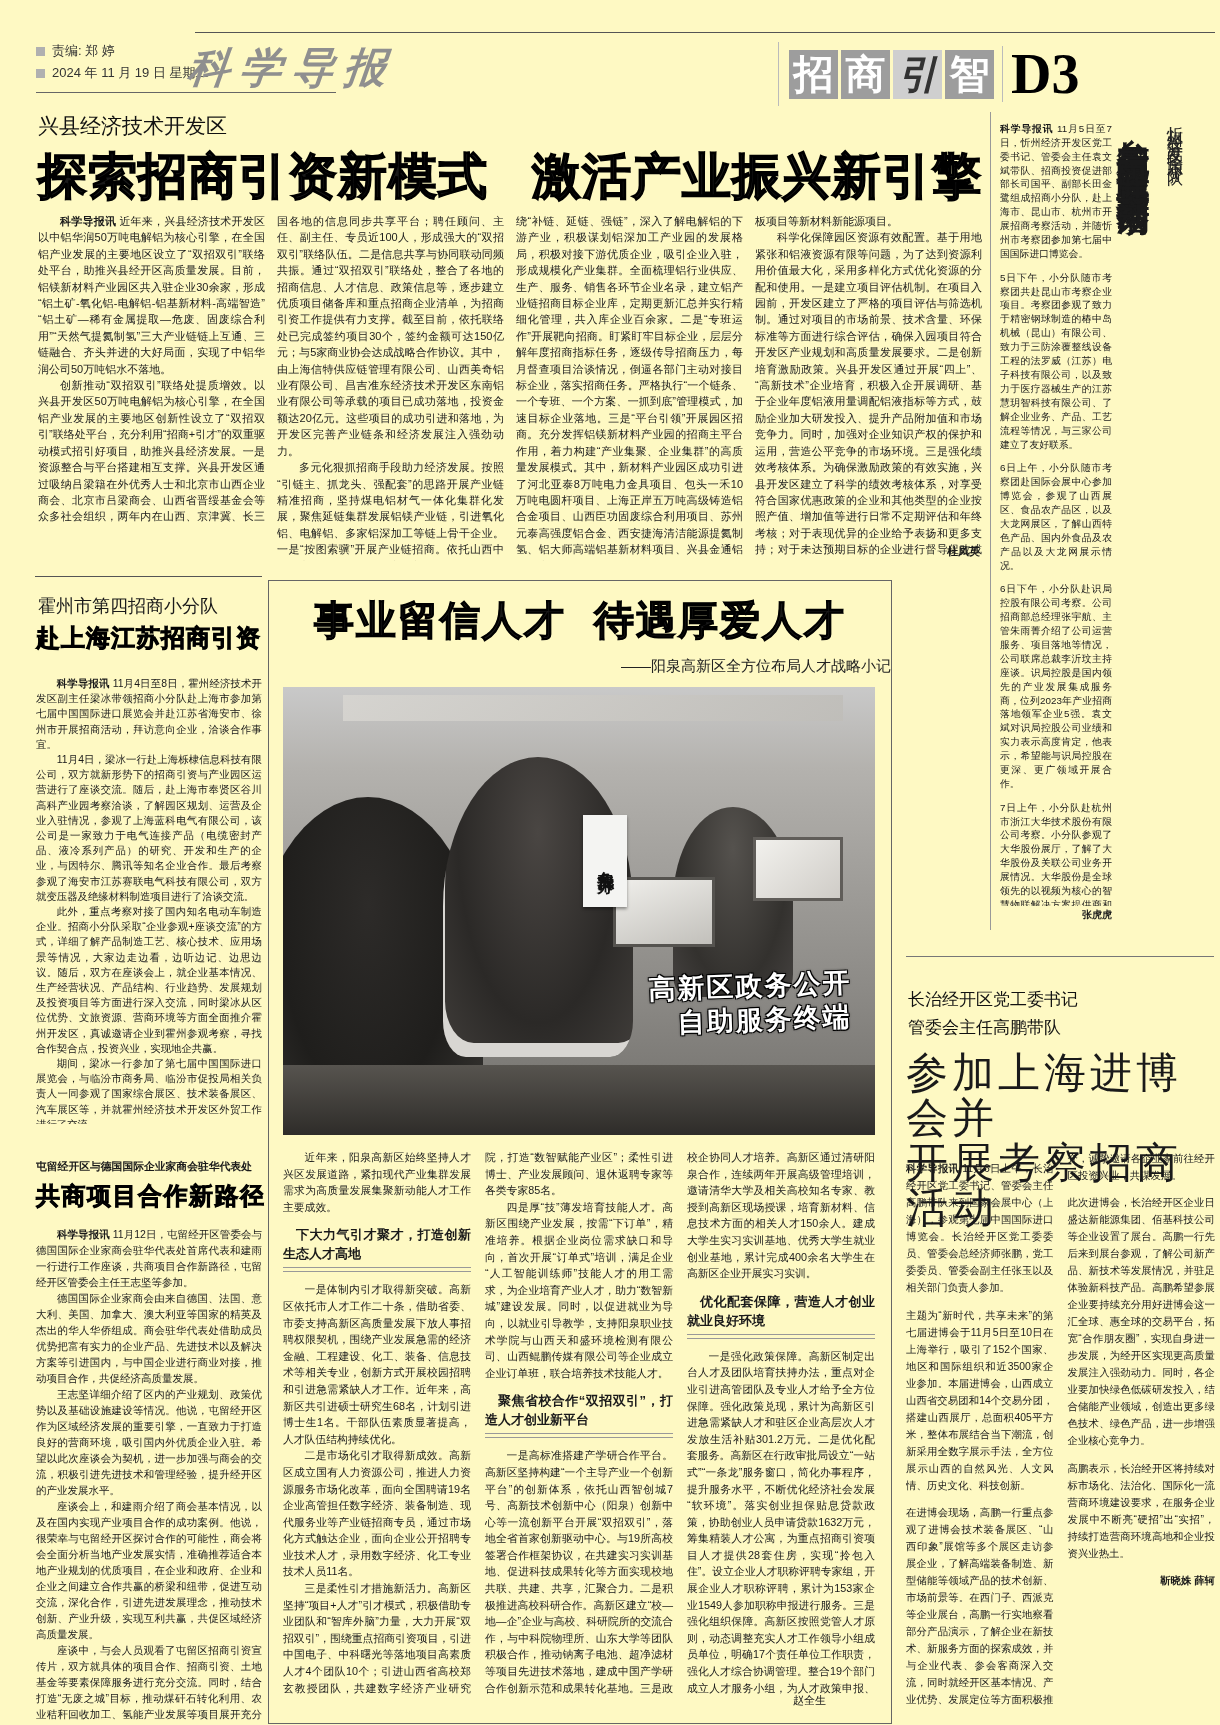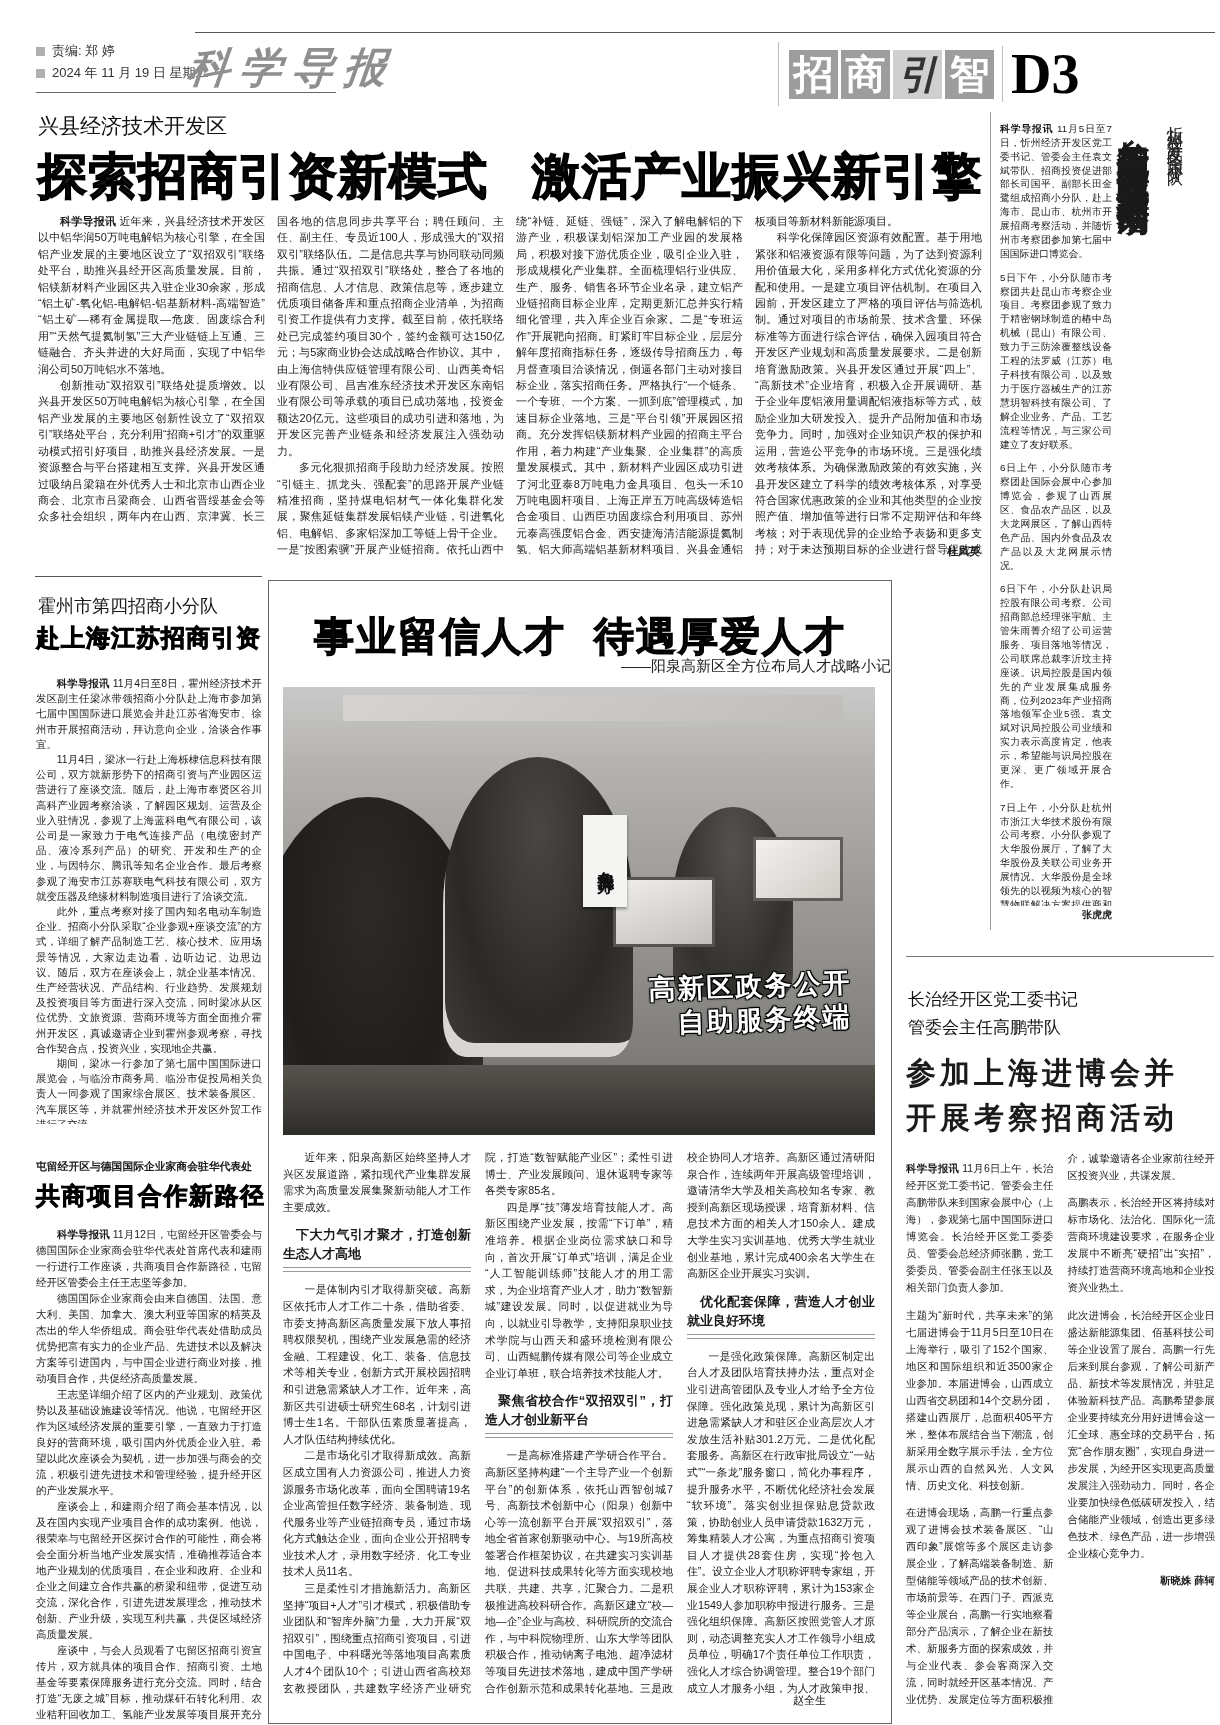"责编: 郑 婷" #page { background: #ffffff -> #fef9c3 }
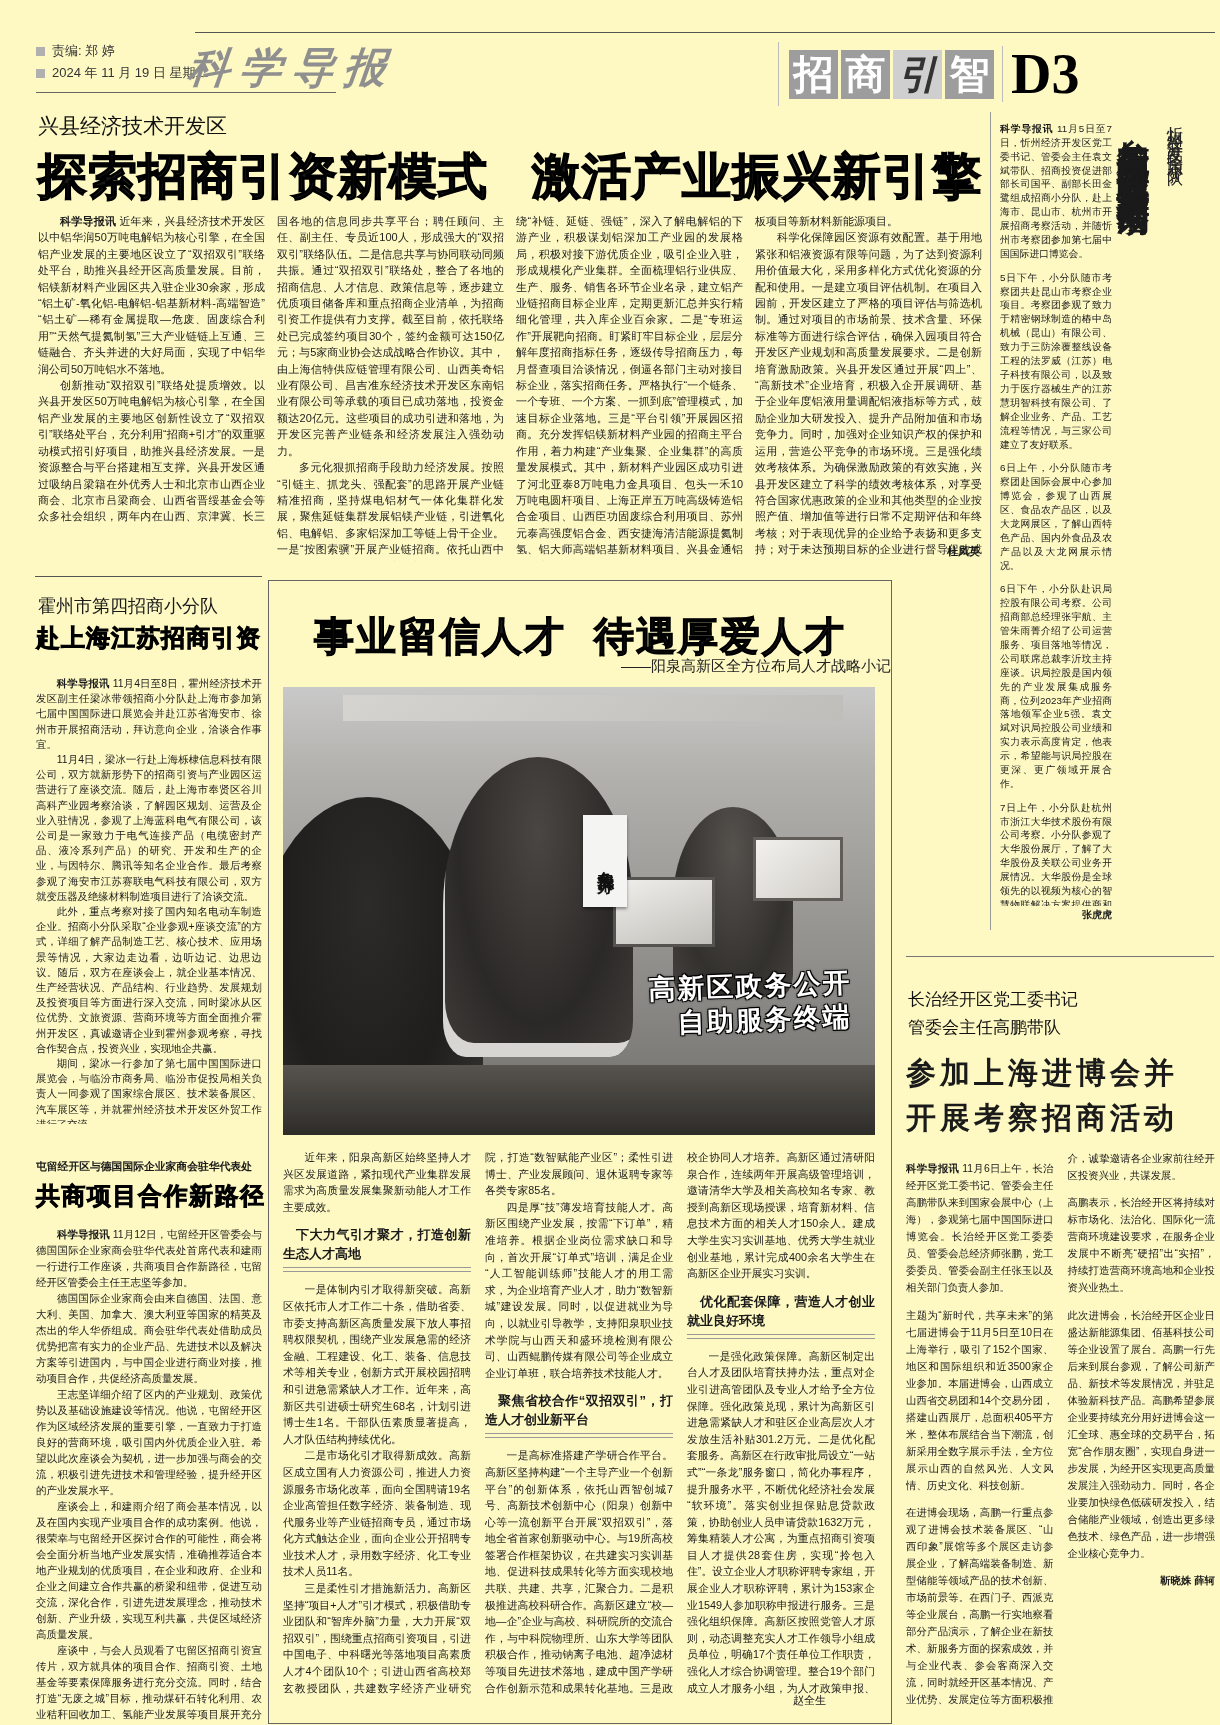"事业留信人才 待遇厚爱人才" #f-headline { top: 28px -> 12px }
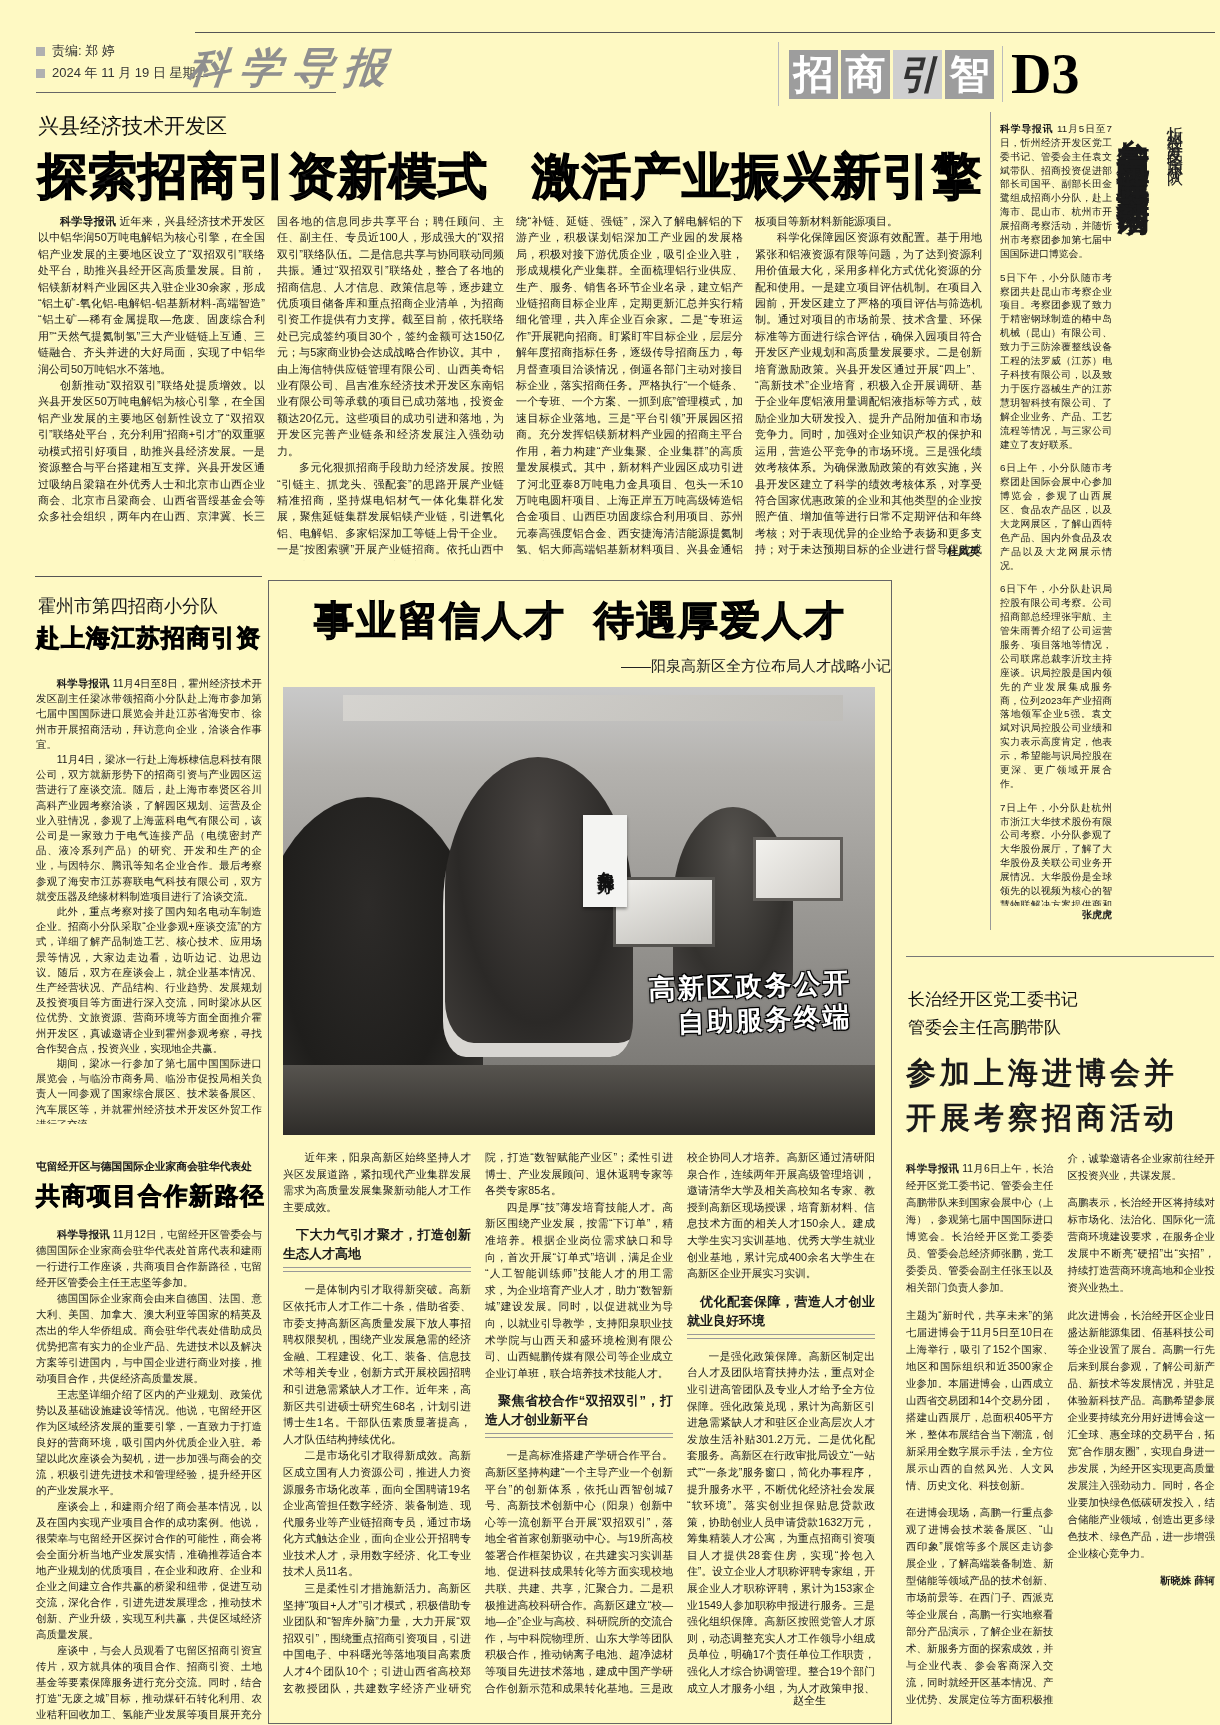"参加上海进博会并" #cz-headline { font-size: 30px -> 42px; font-weight: bold -> normal }
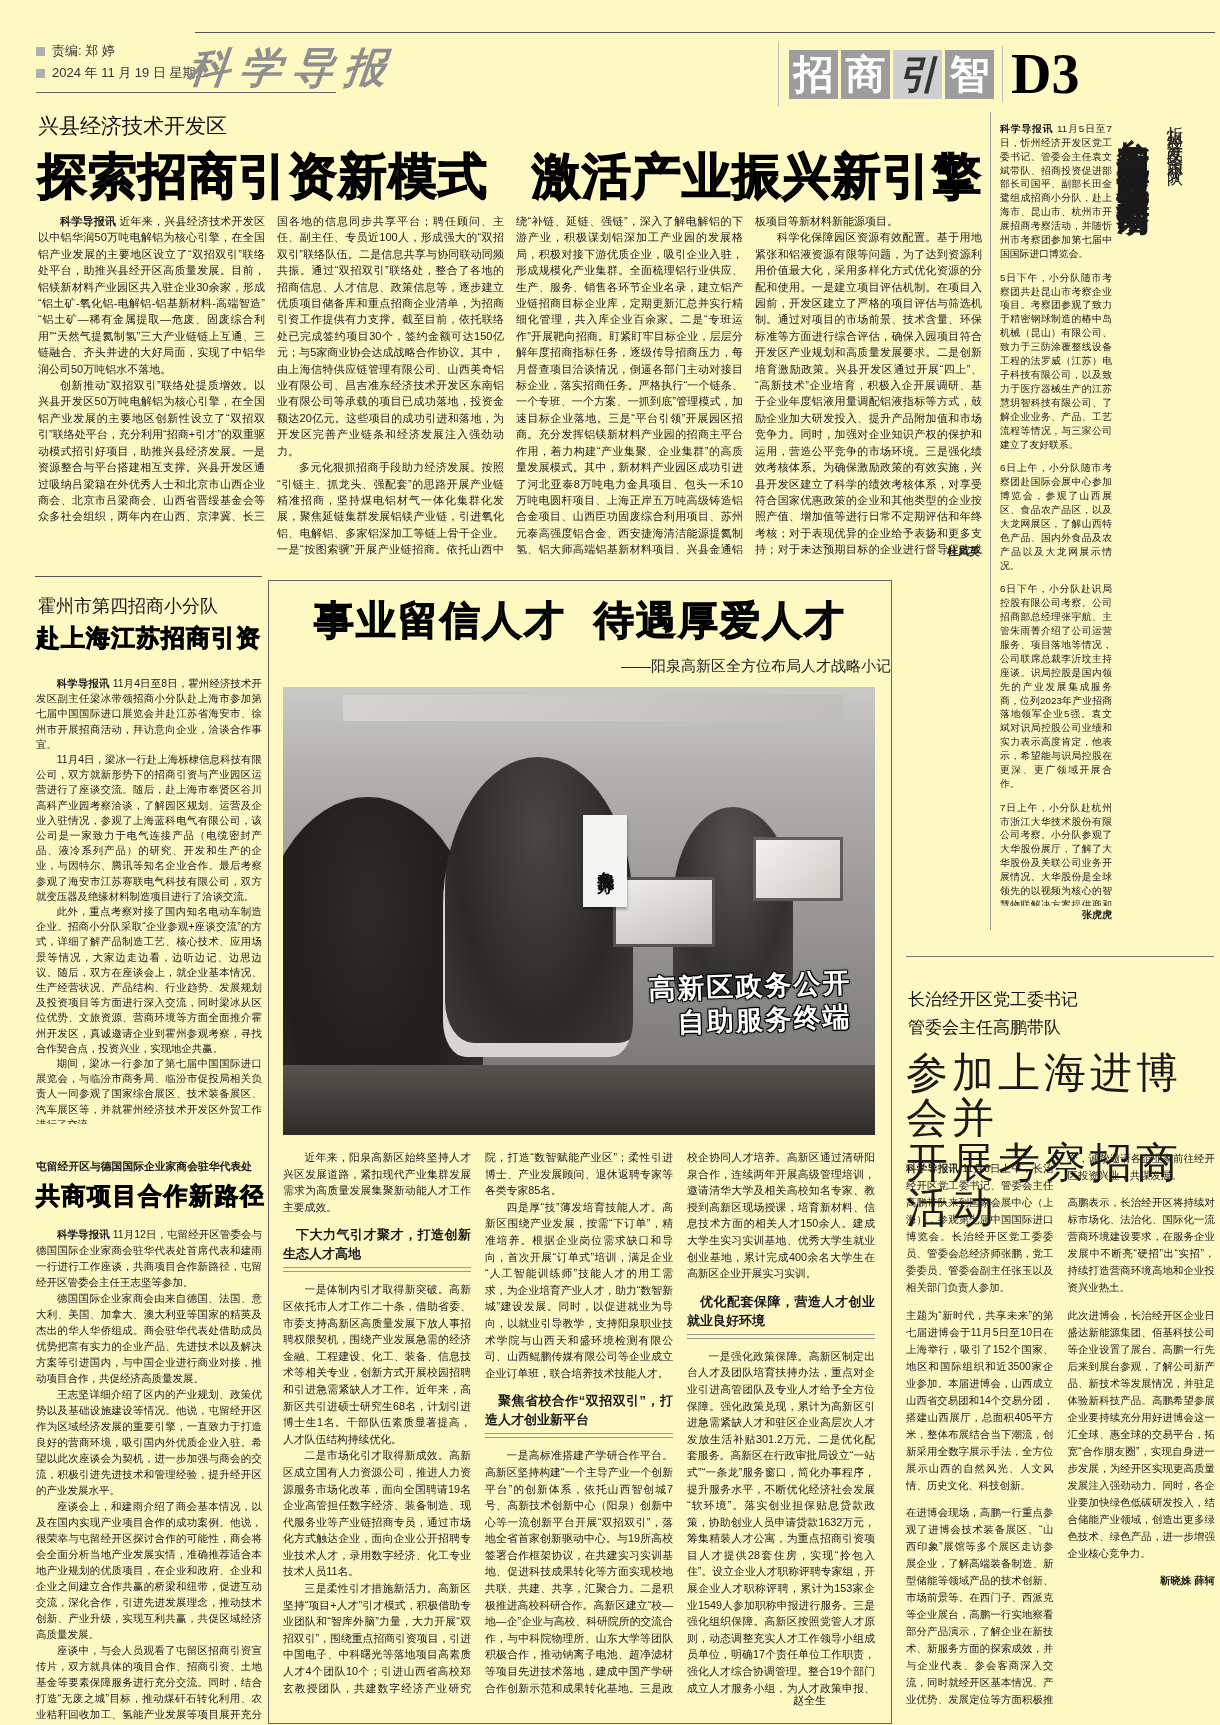"高鹏表示，长治经开区将持续对标市场化、法治化、国际化一流营商环境建设要求，在服务" p { order: before "此次进博会，长治经开区企业日盛达新能源集团、佰基科技公司等企业设置了展台。高鹏一" -> after "此次进博会，长治经开区企业日盛达新能源集团、佰基科技公司等企业设置了展台。高鹏一" }
